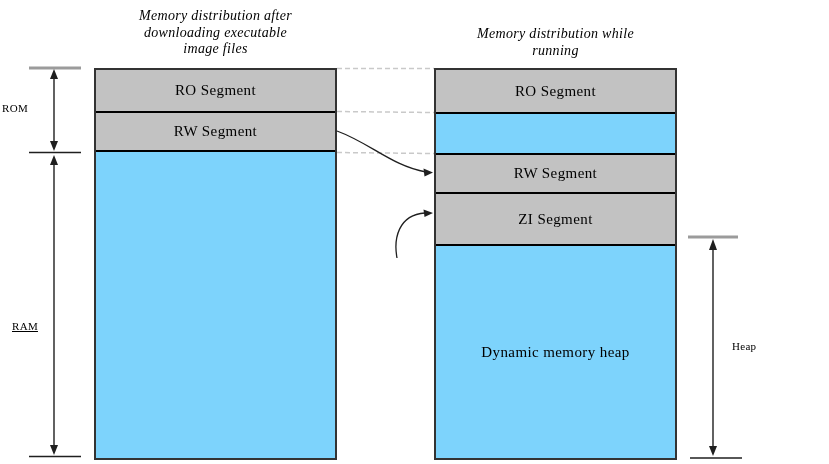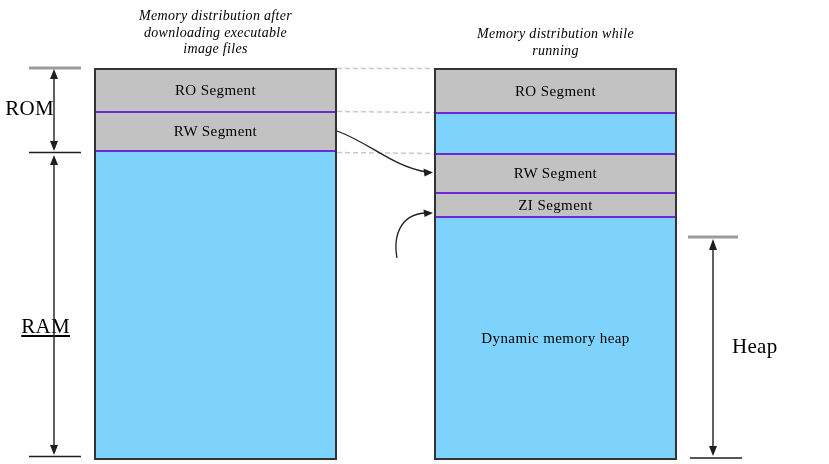"RO Segment" .seg.bb { border-bottom: 2px solid #6d28d9 -> 2px solid #000000 }
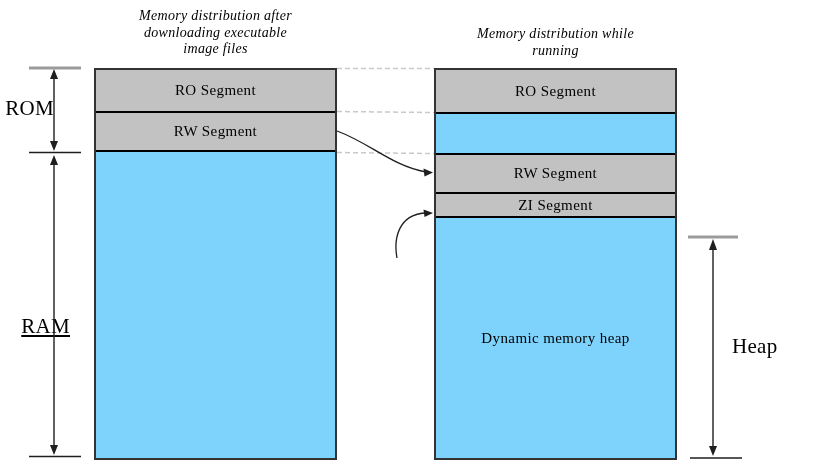"ROM" .annot { font-size: 21px -> 11px; text-align: right -> left }
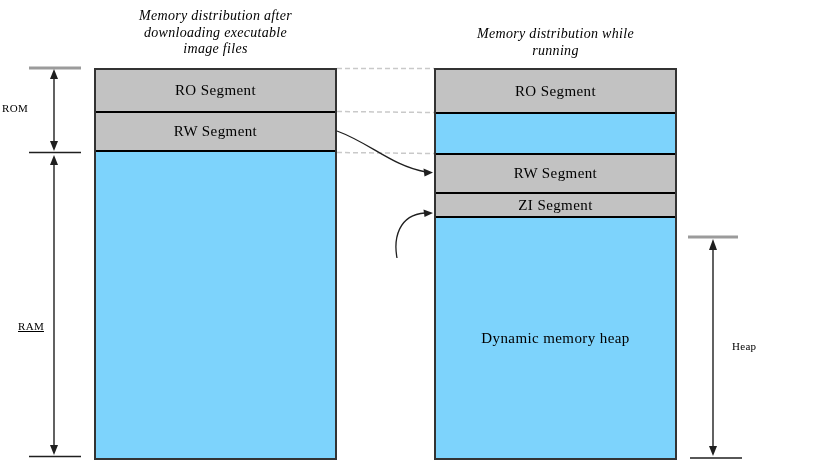"ZI Segment" div.seg { height: 24px -> 52px }
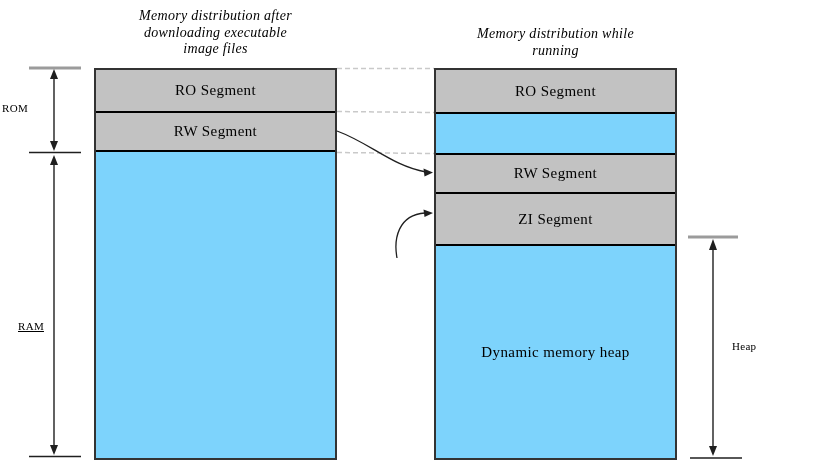"RAM" .annot-ram { left: 18px -> 12px }
